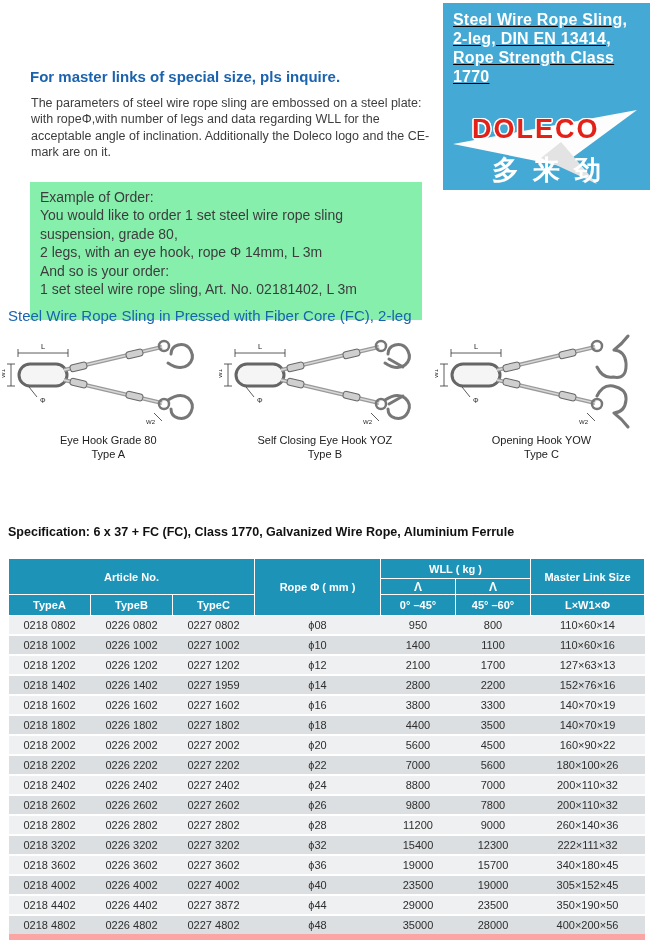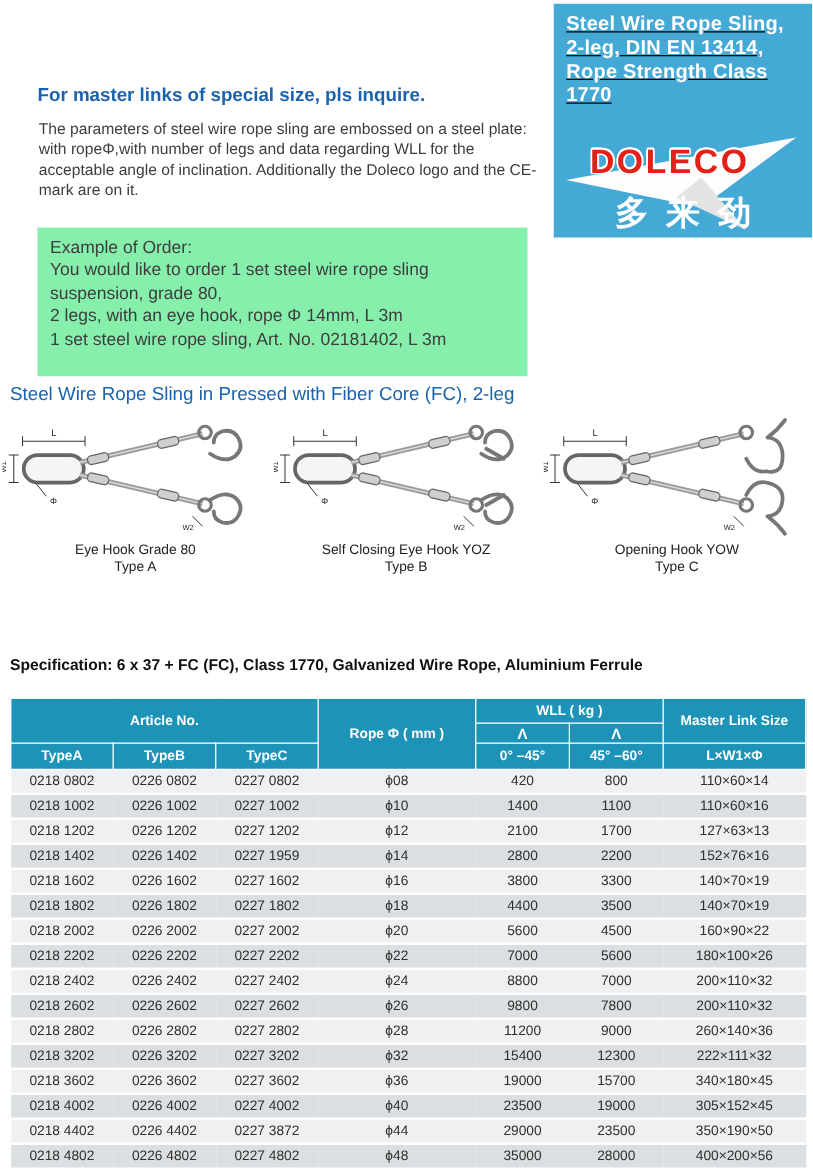"And so is your order:" div { html: none -> <div>And so is your order:</div> }
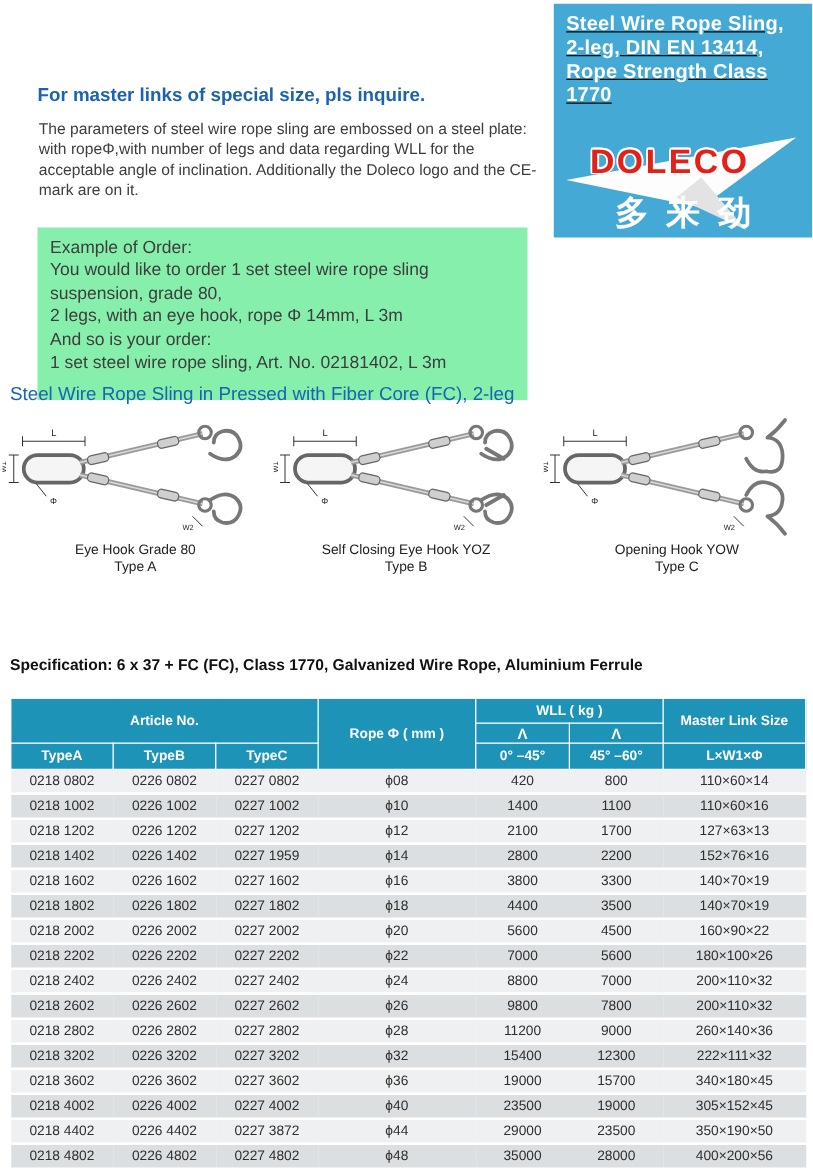"Article No." table.spec { border-bottom: 2px solid #fca5a5 -> 6px solid #fca5a5 }
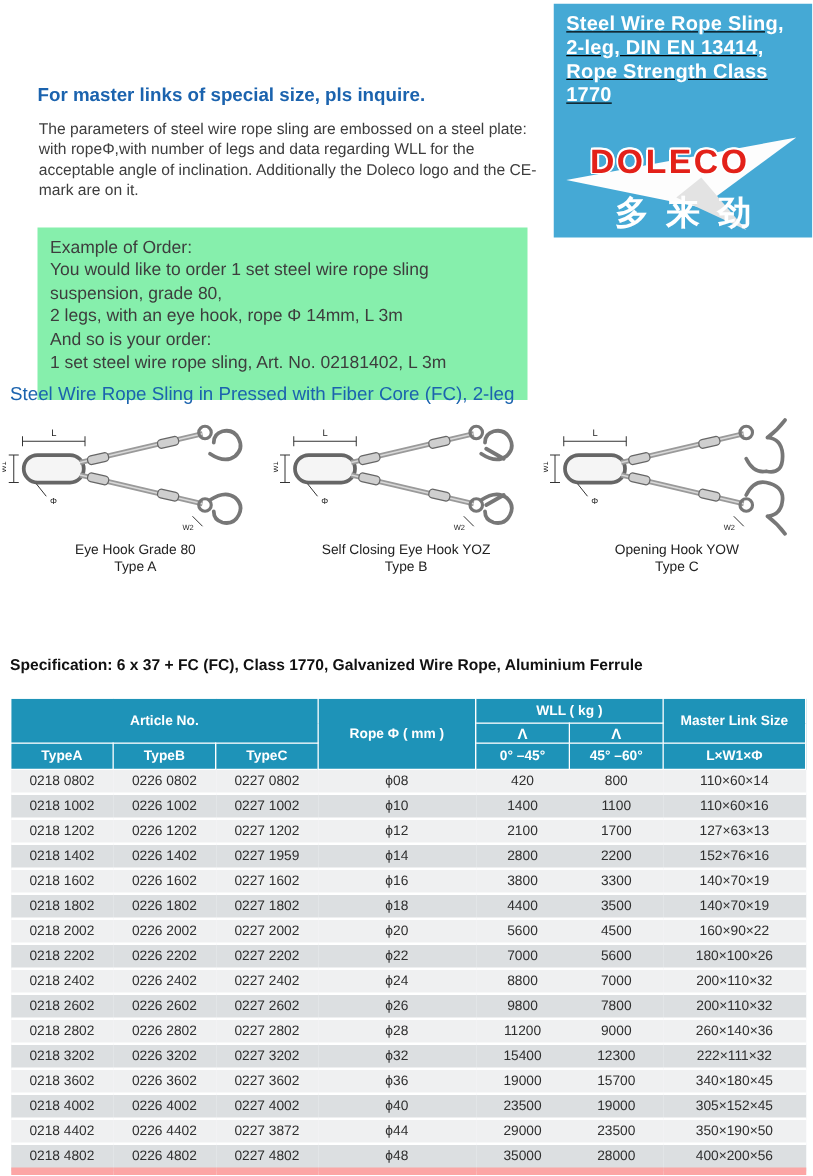"420" td { text: 420 -> 950 }
